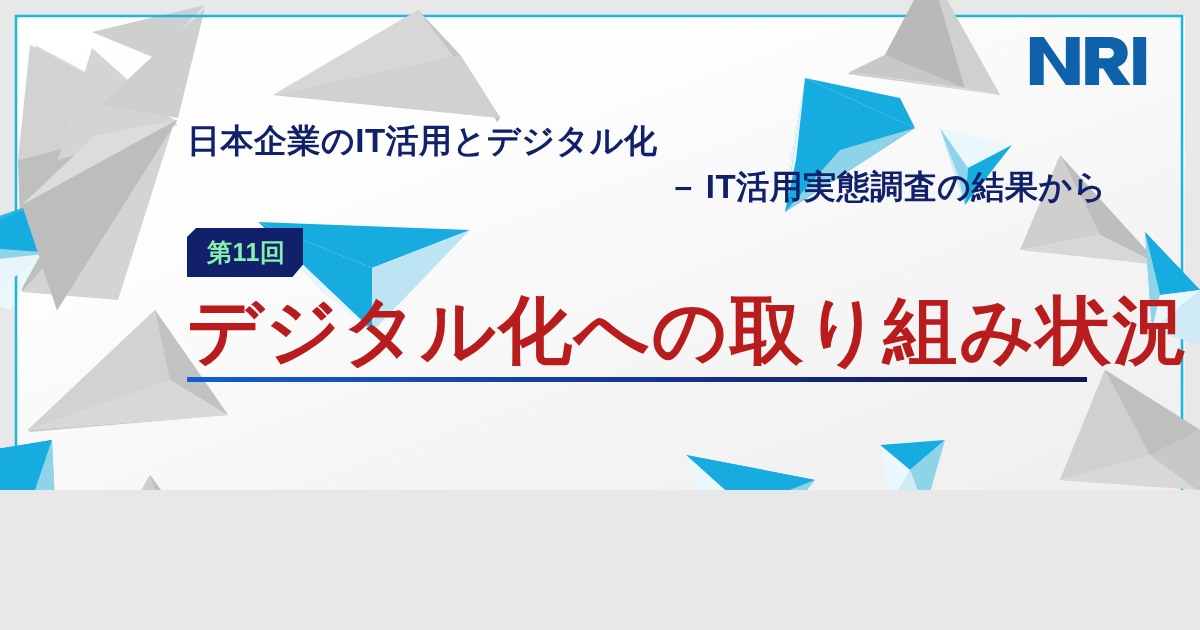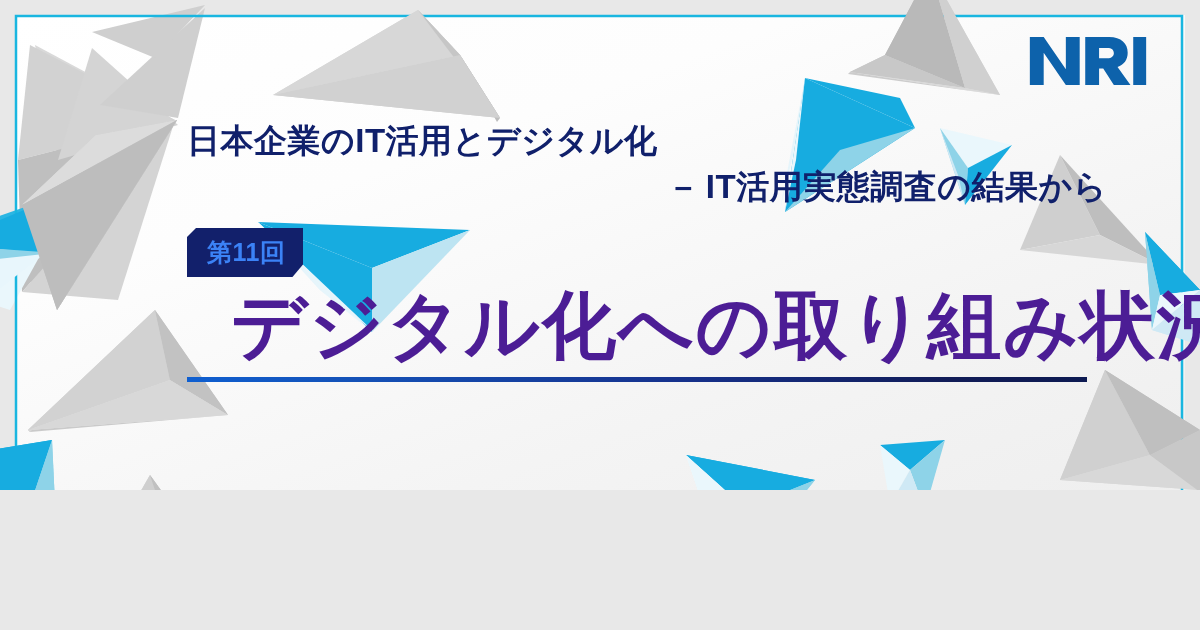"第11回" .badge { color: #3b82f6 -> #86efac }
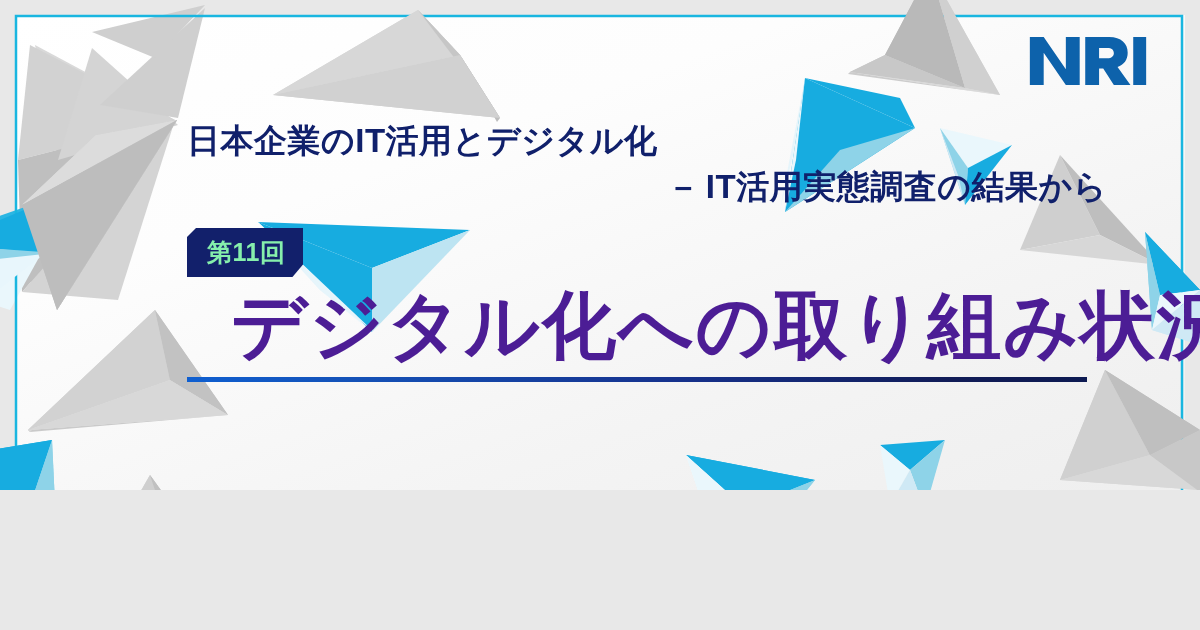"デジタル化への取り組み状況" .maintitle { color: #4c1d95 -> #b91c1c; font-family: Liberation Mono, monospace -> Liberation Serif, serif; margin-left: 44px -> none }
